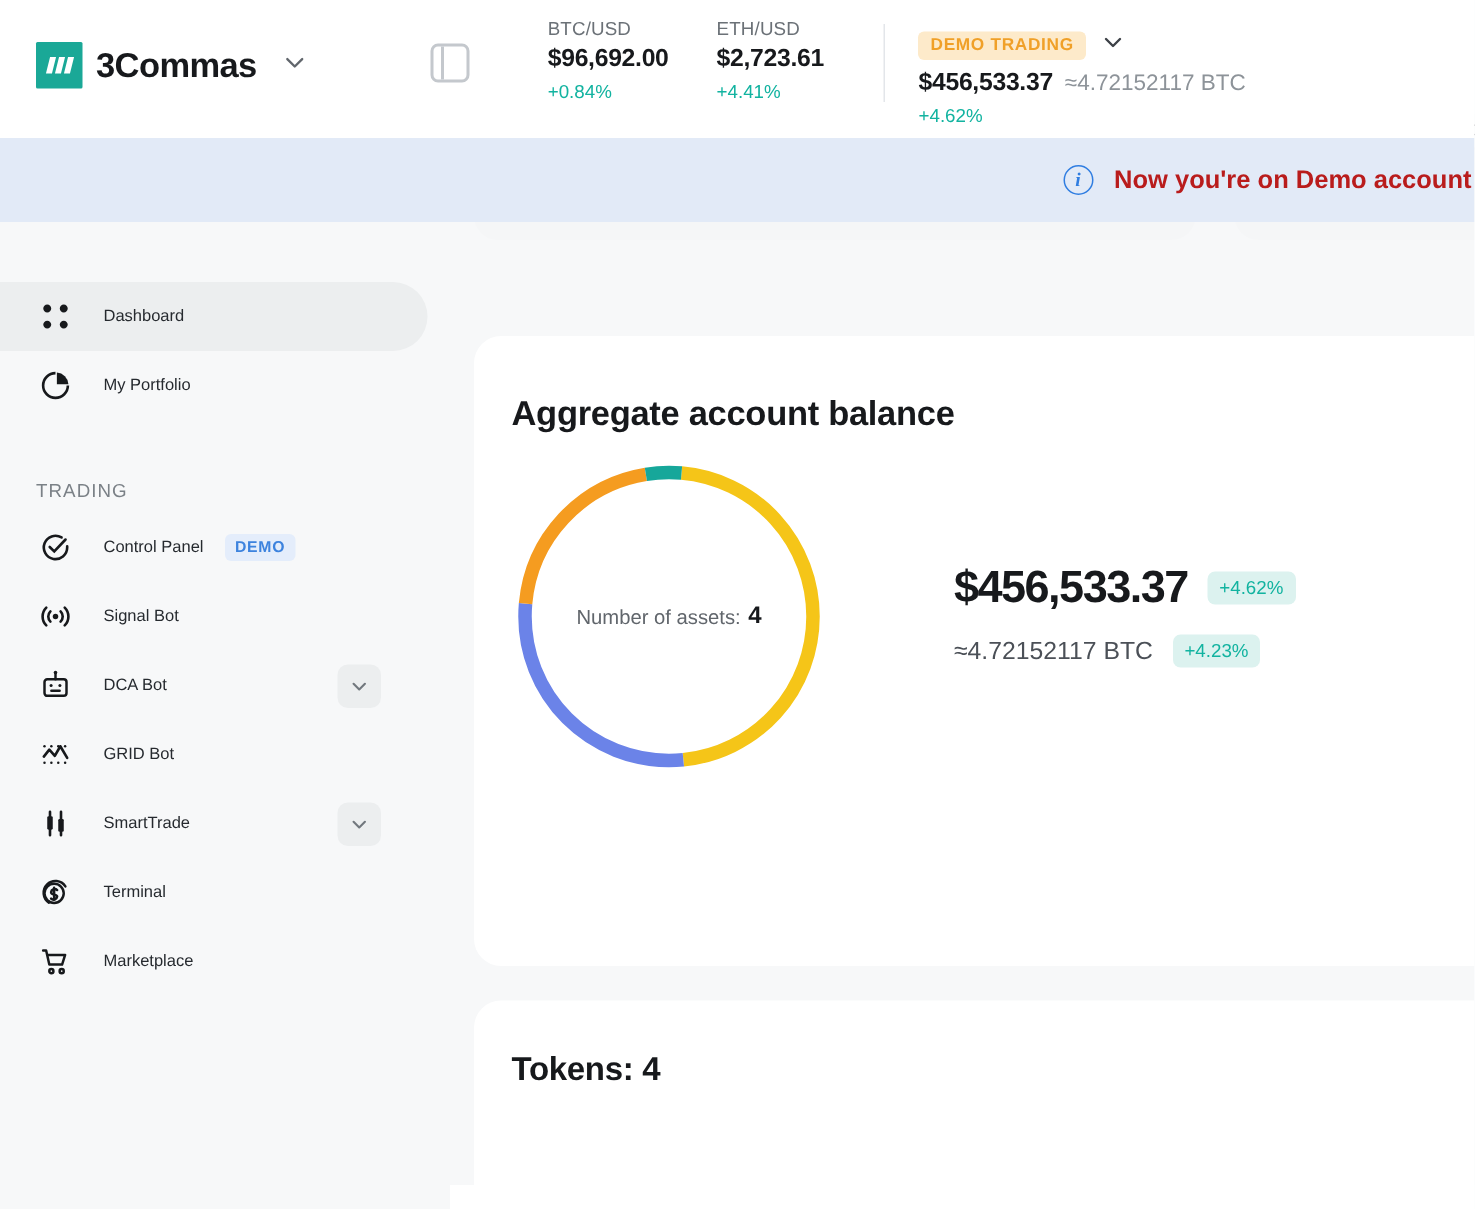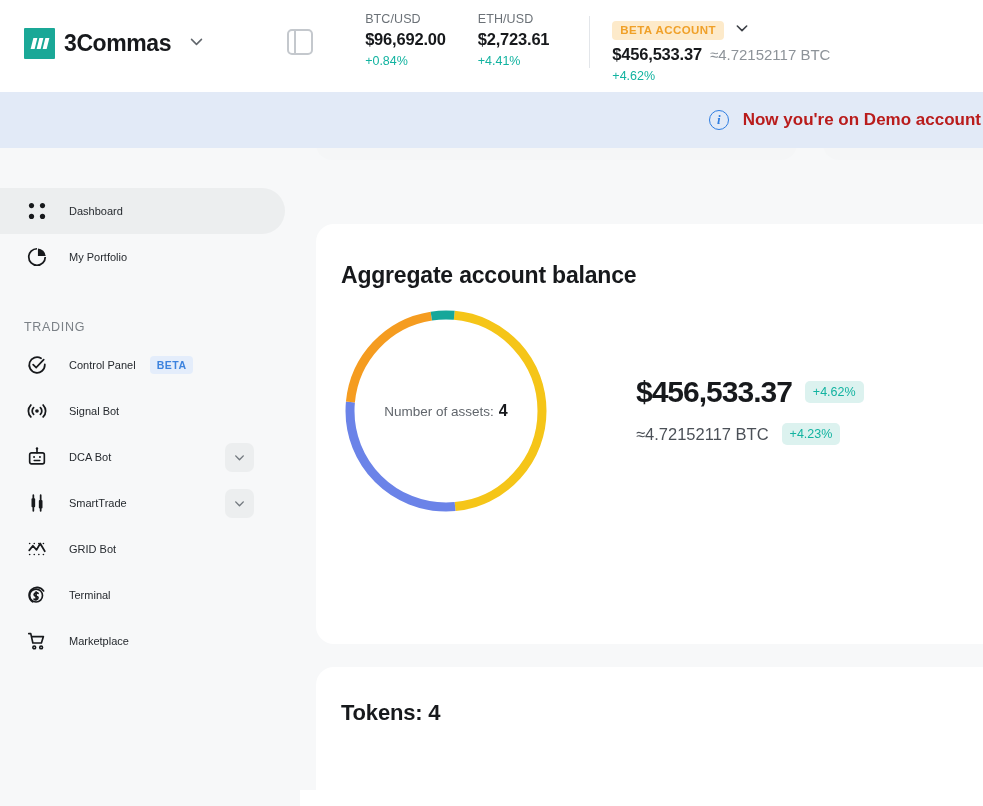"BETA ACCOUNT" span.demo-badge { text: BETA ACCOUNT -> DEMO TRADING }
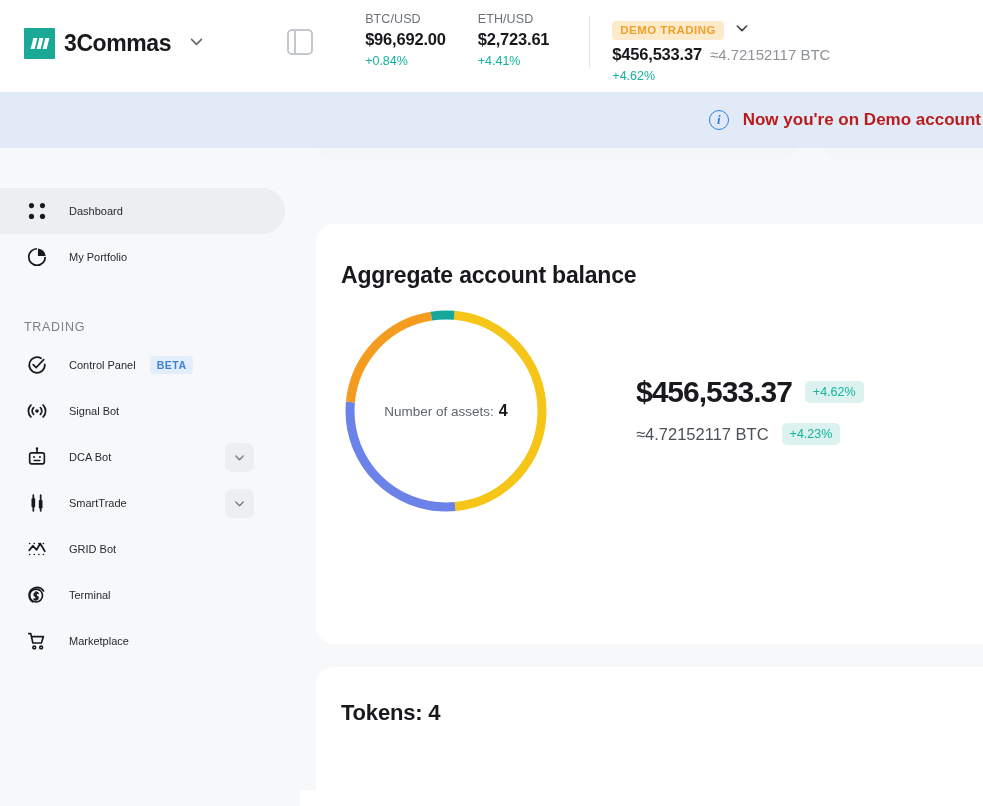"BETA" span.beta-chip { text: BETA -> DEMO }
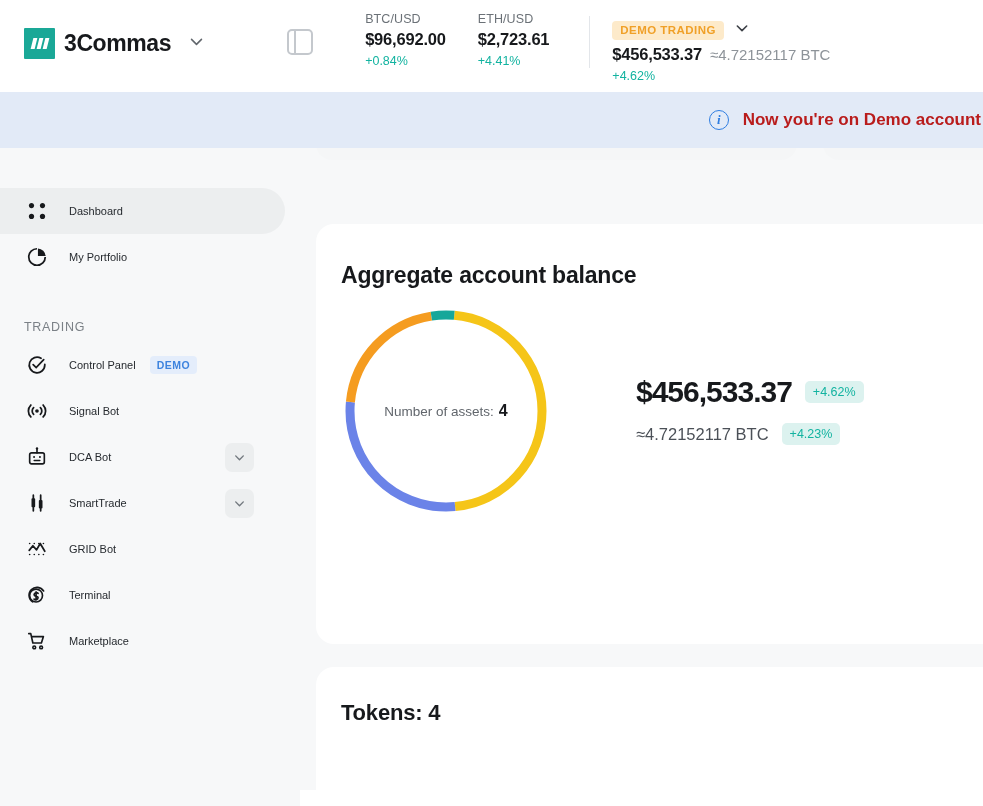"SmartTrade" div.nav-item { order: before "GRID Bot" -> after "GRID Bot" }
